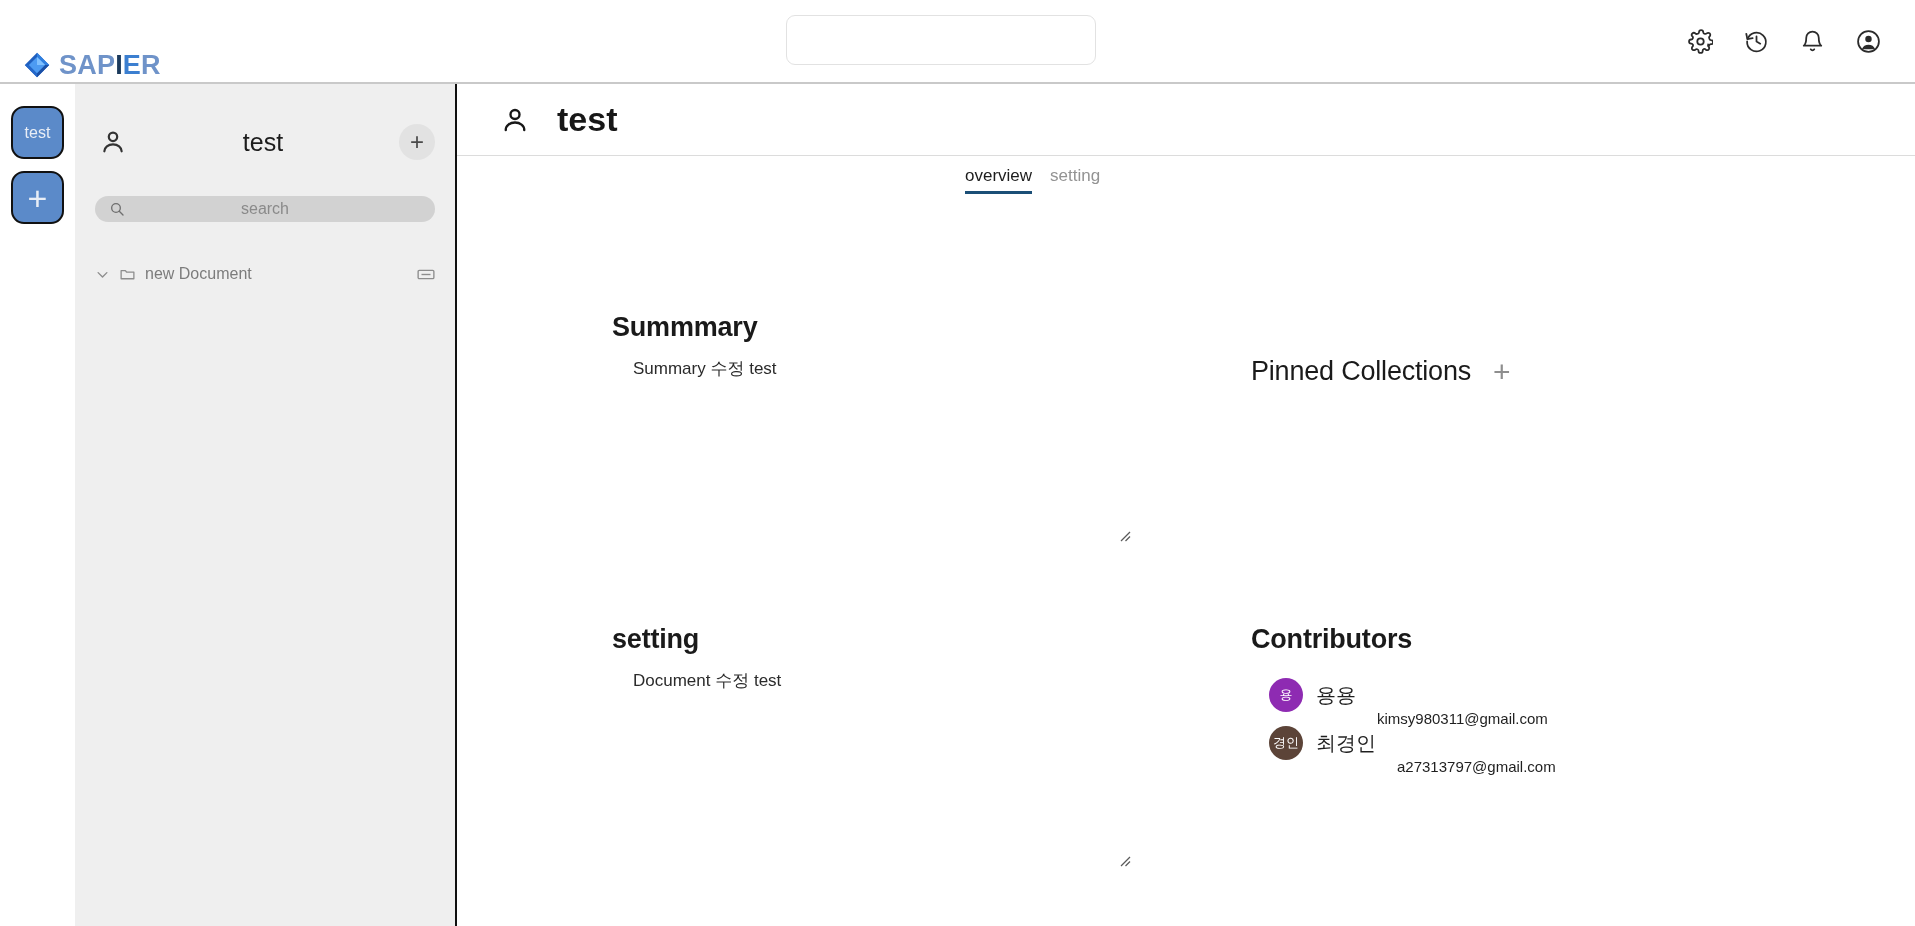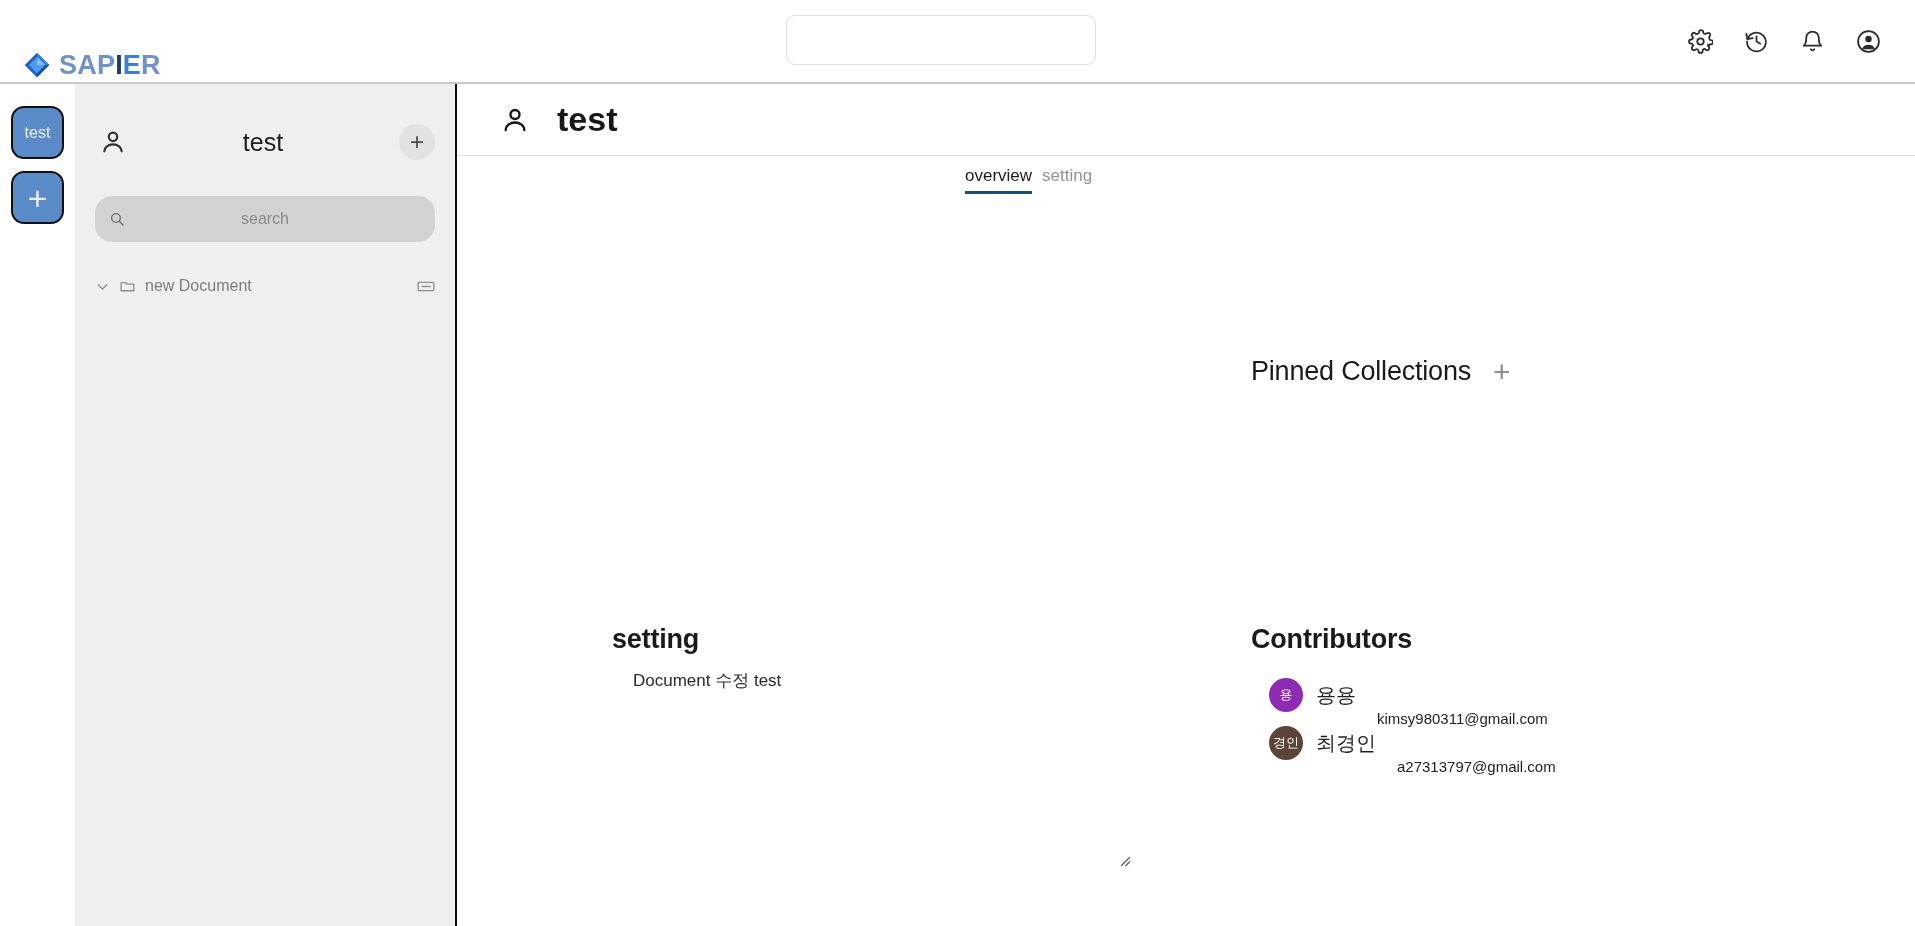"overview" .tabs { gap: 10px -> 18px }
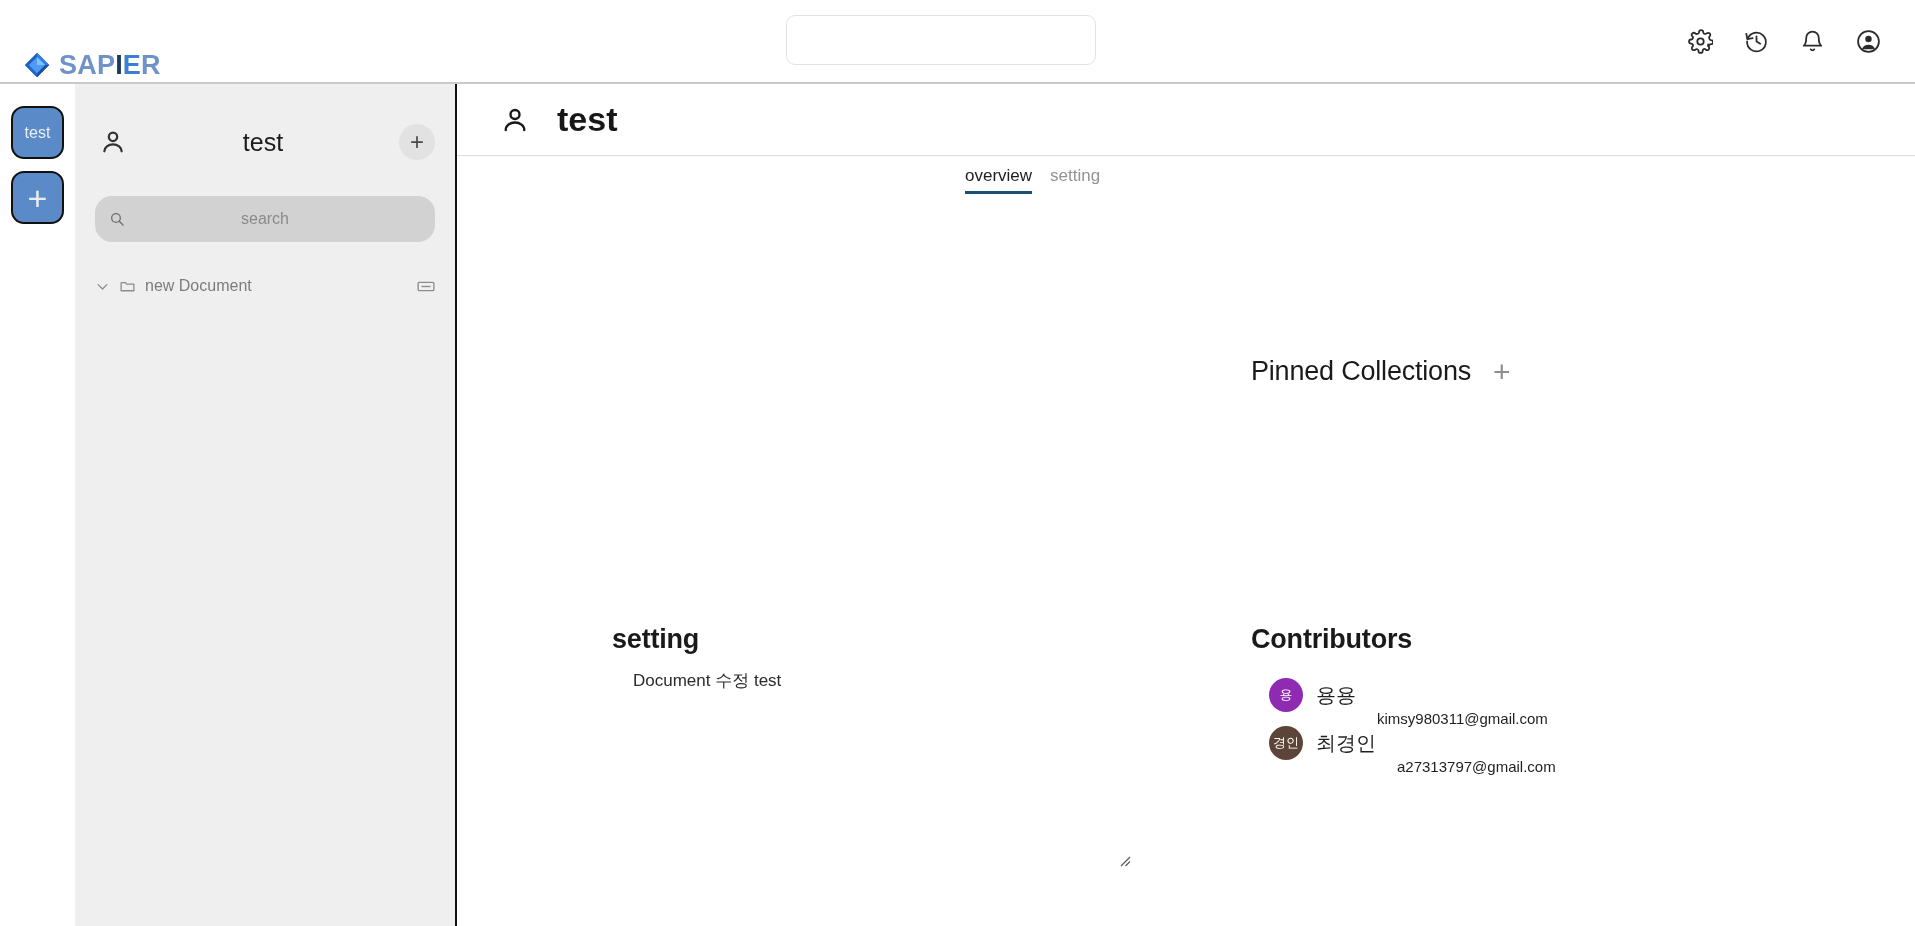"search" .sb-searchwrap { height: 46px -> 26px; margin: 32px 20px 0 20px -> 32px 20px 8px 20px }
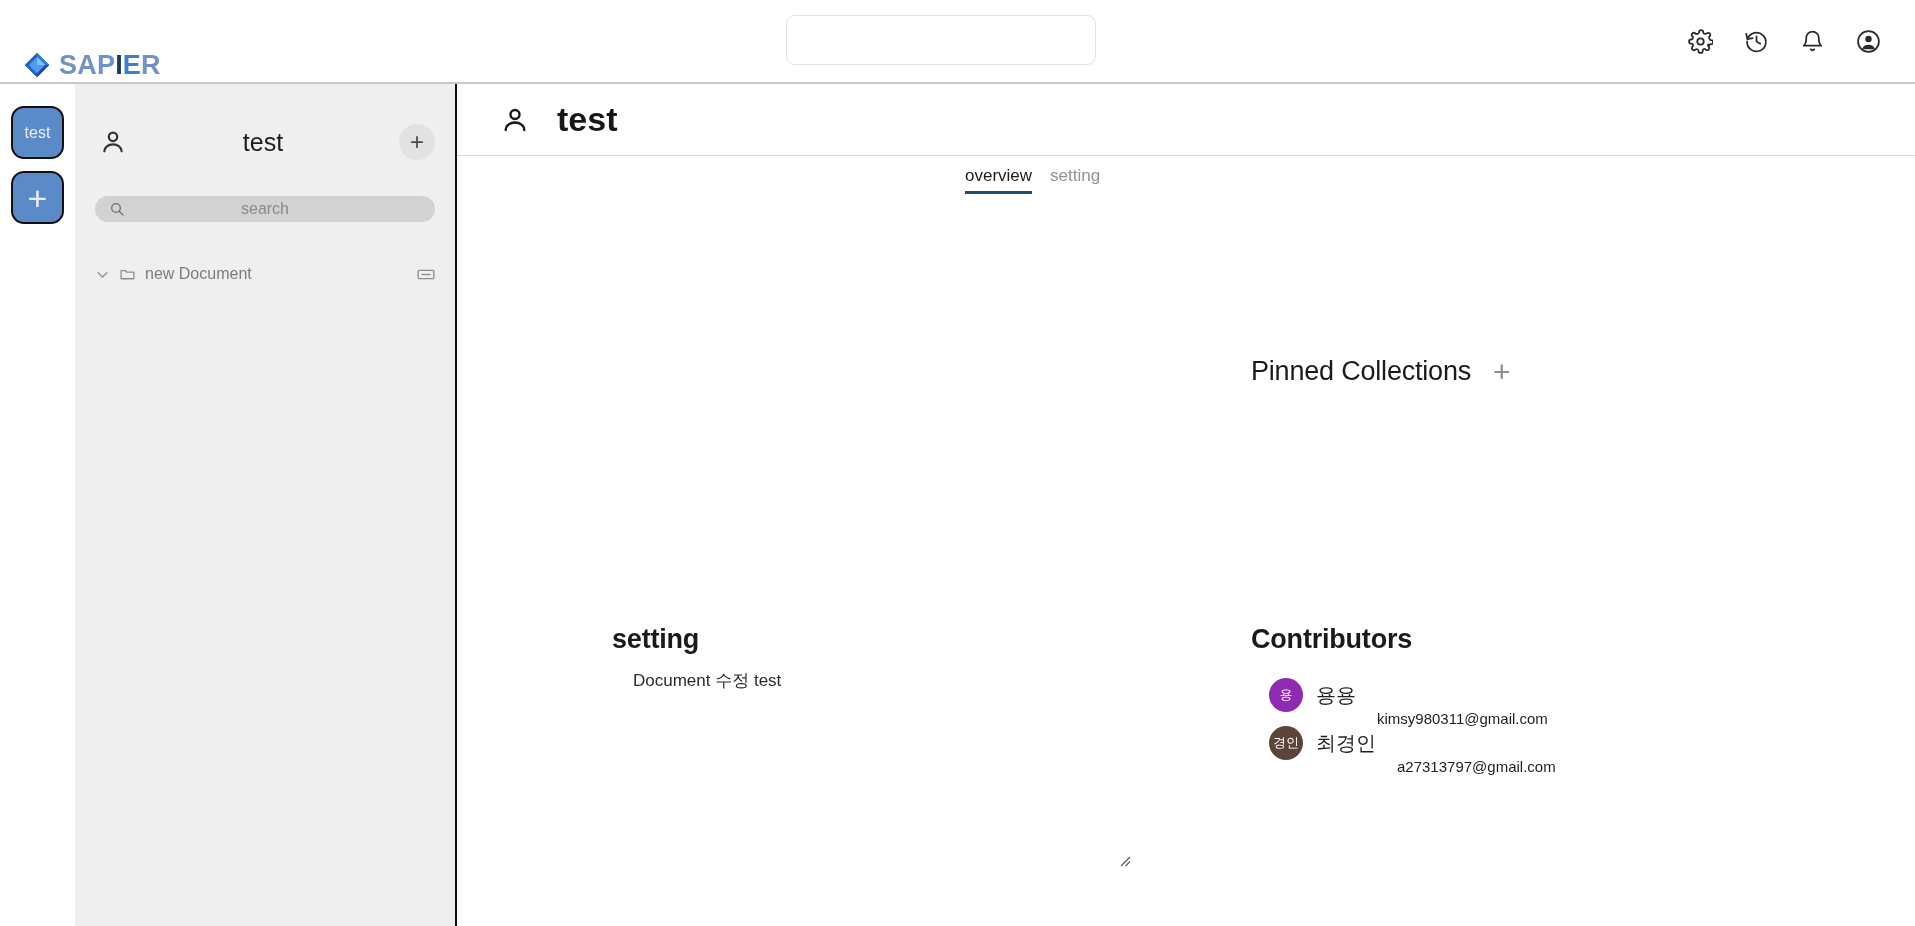"Summmary" div.sec { html: none -> <div> <div>Summmary</div> <div>Summary 수정 test</div> <div> <svg> <line></line> <line></line> </svg> </div> </div> }
